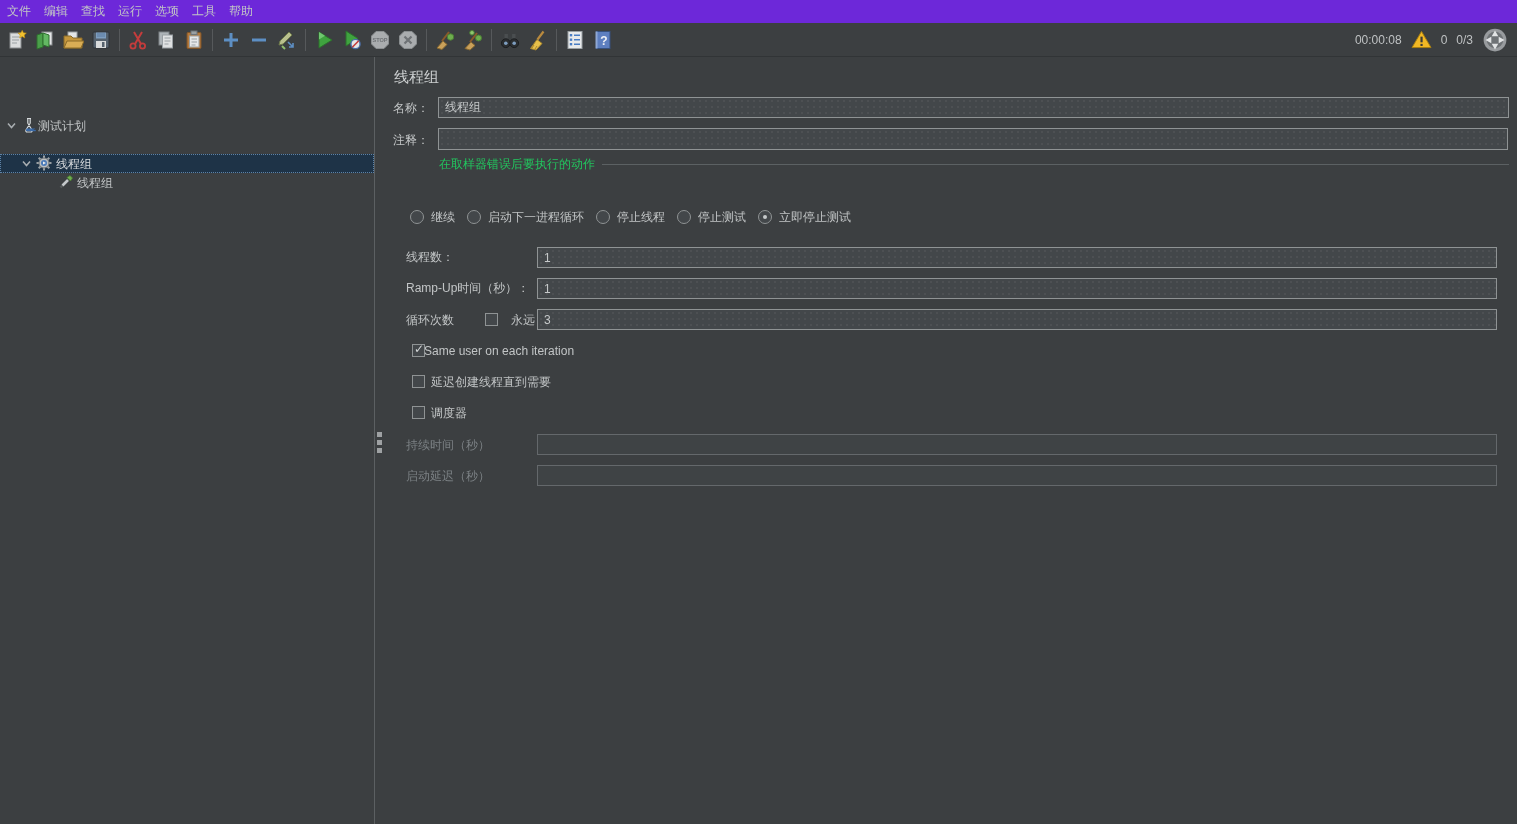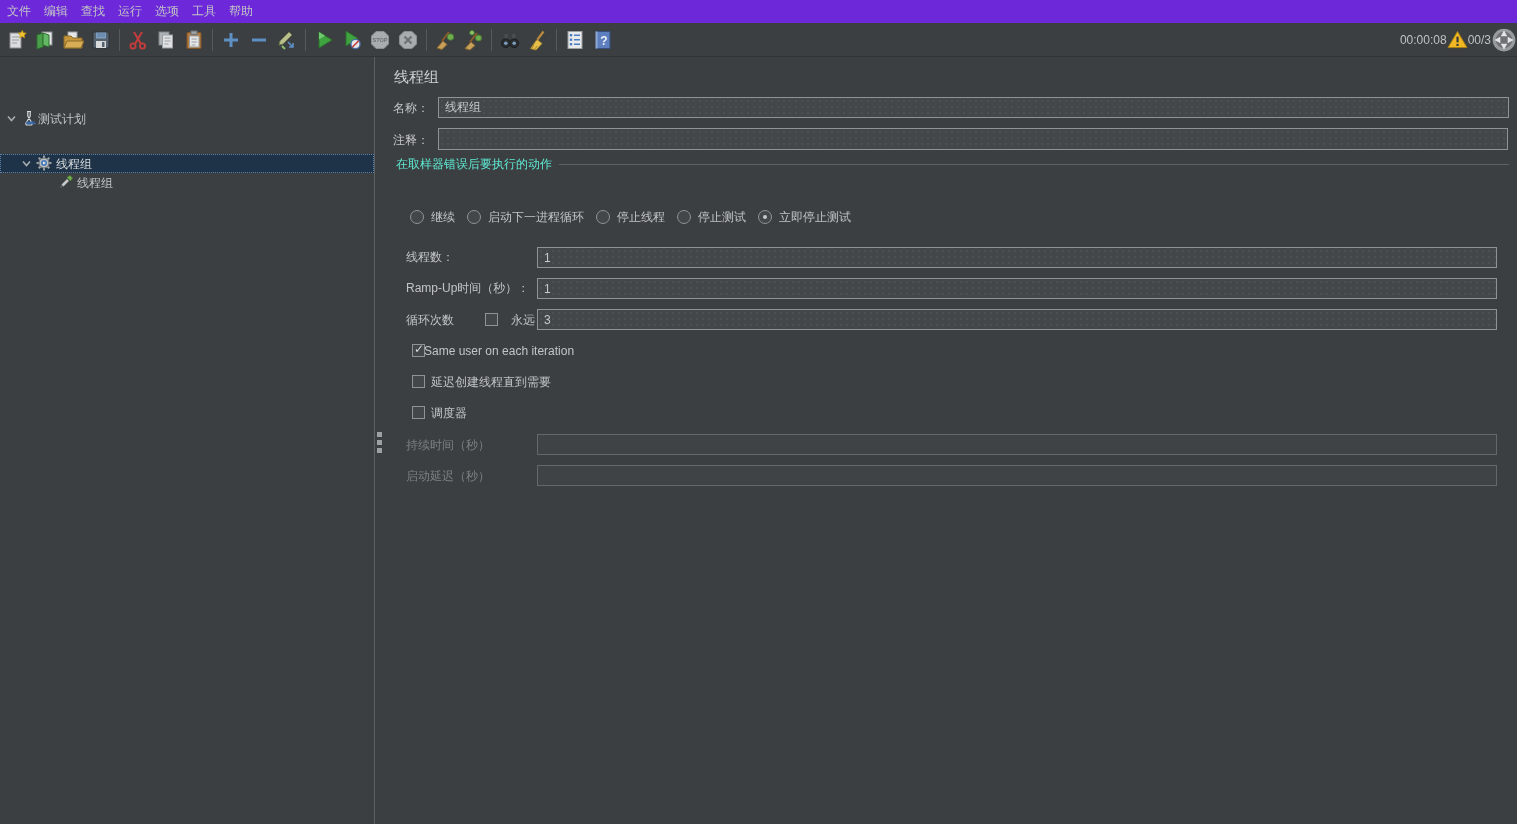"00:00:08" .status { gap: 0 -> 9px; padding-right: none -> 9px }
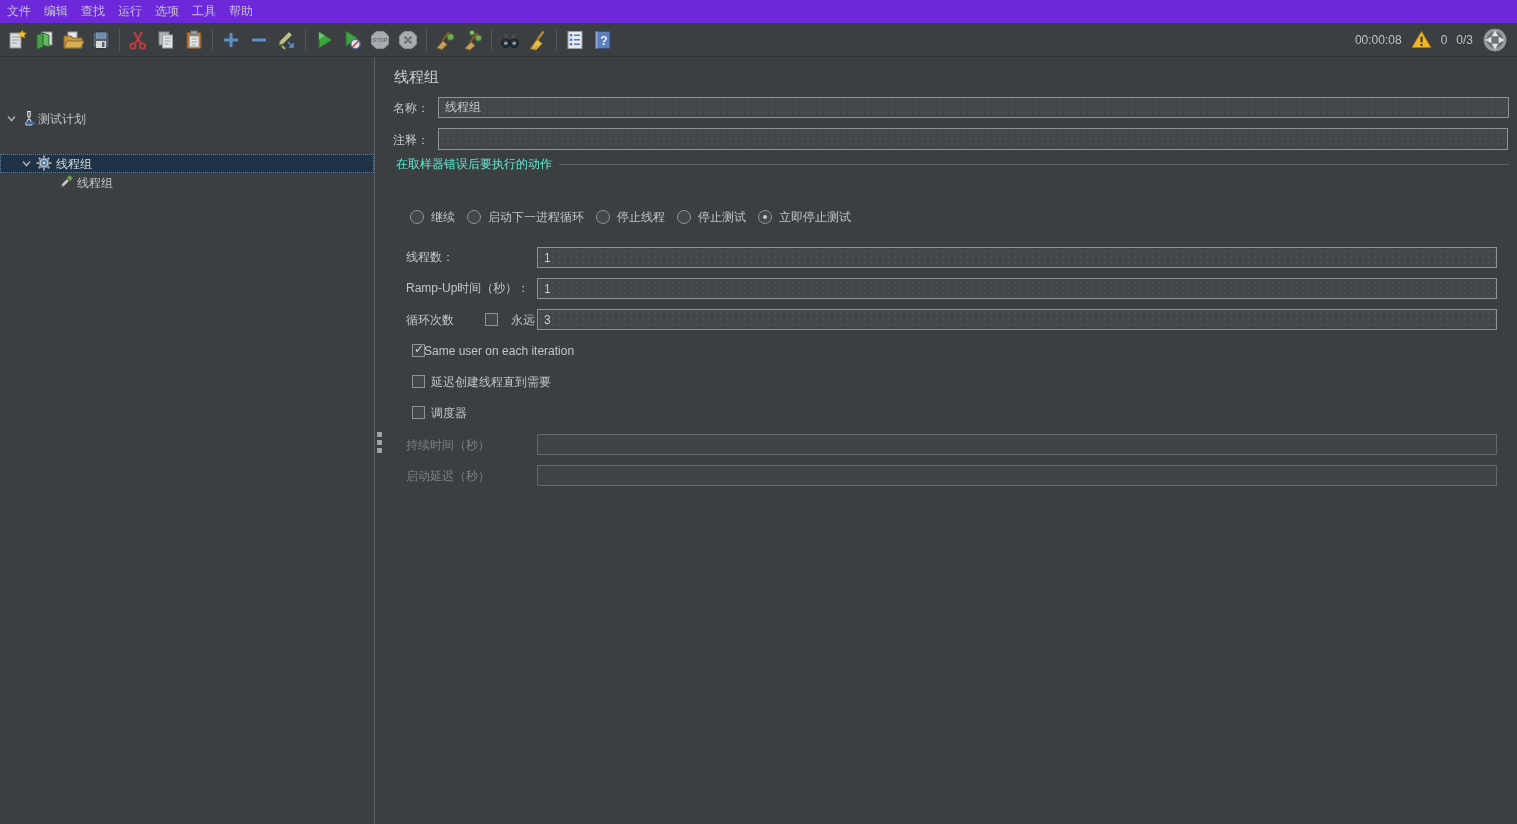"测试计划" div.trow { top: 52px -> 59px }
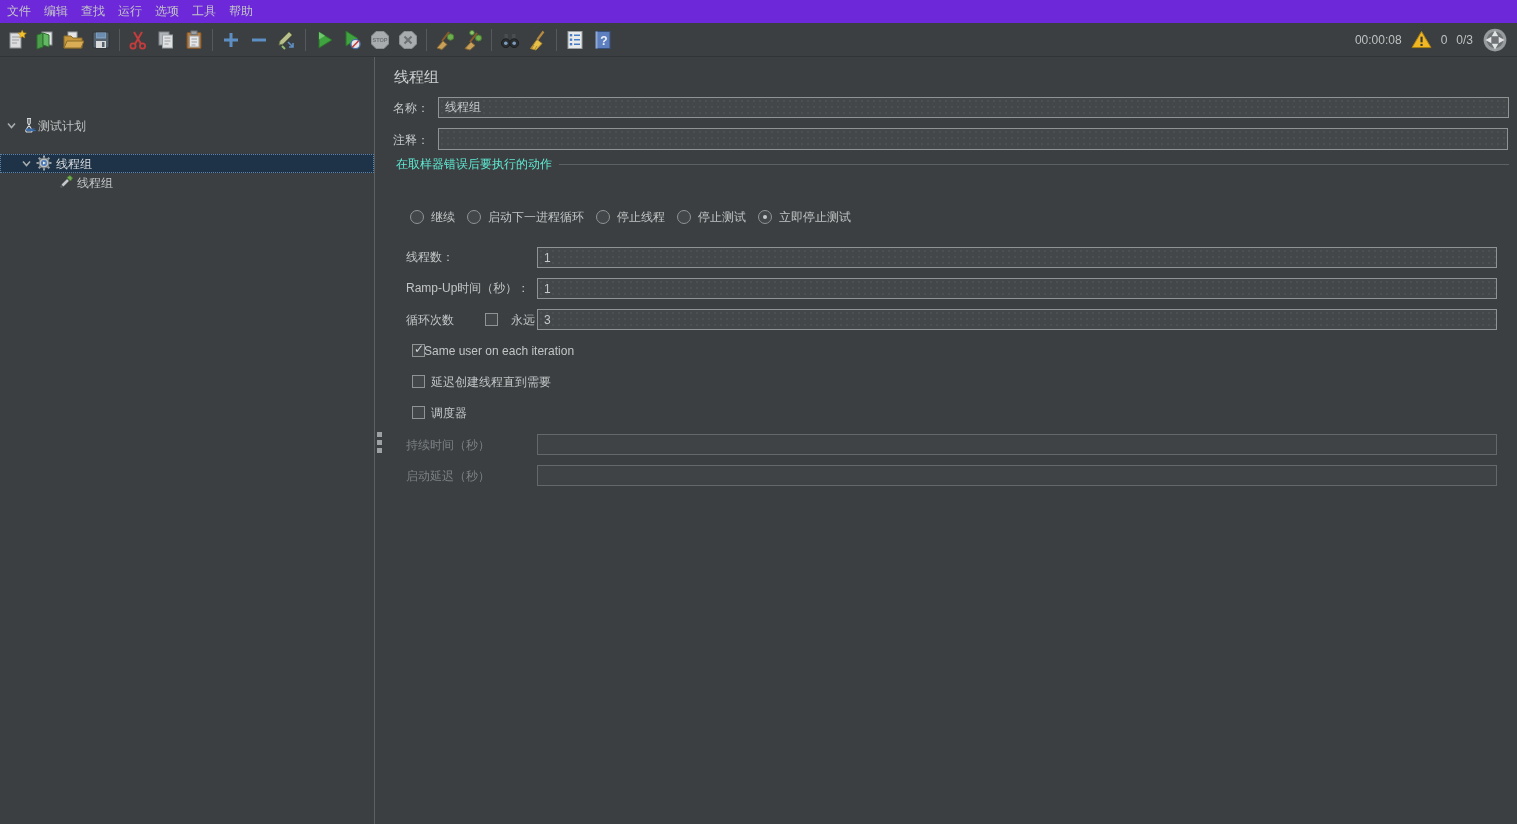"在取样器错误后要执行的动作" .legendrow .ltext { color: #5eead4 -> #22c55e; margin-left: none -> 43px }
